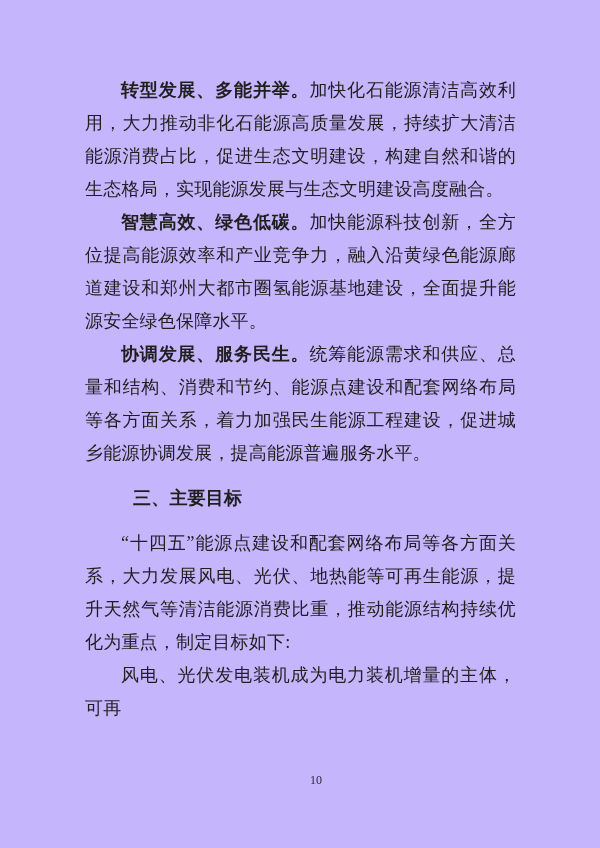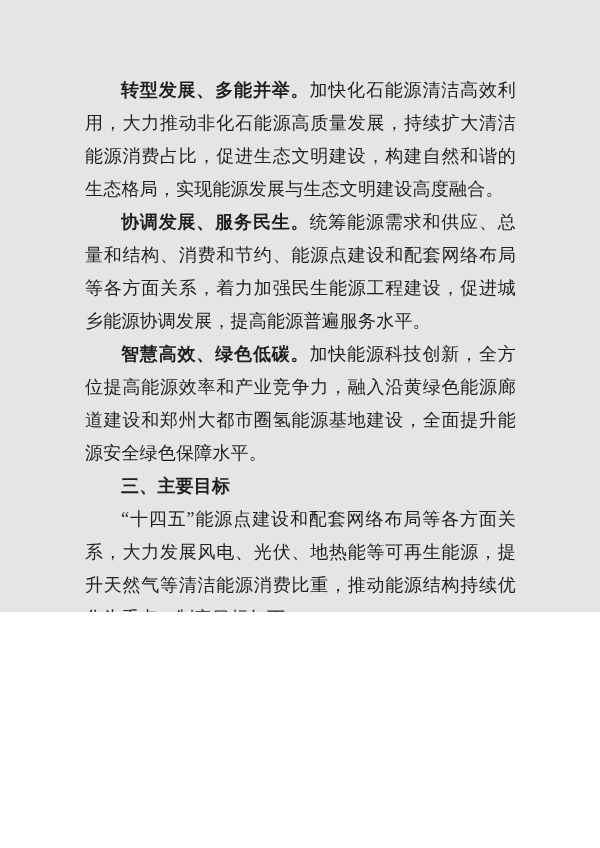"转型发展、多能并举。加快化石能源清洁高效利用，大力推动非化石能源高质量发展，持续" .page { background: #e5e5e5 -> #c4b5fd; height: 612px -> 848px }
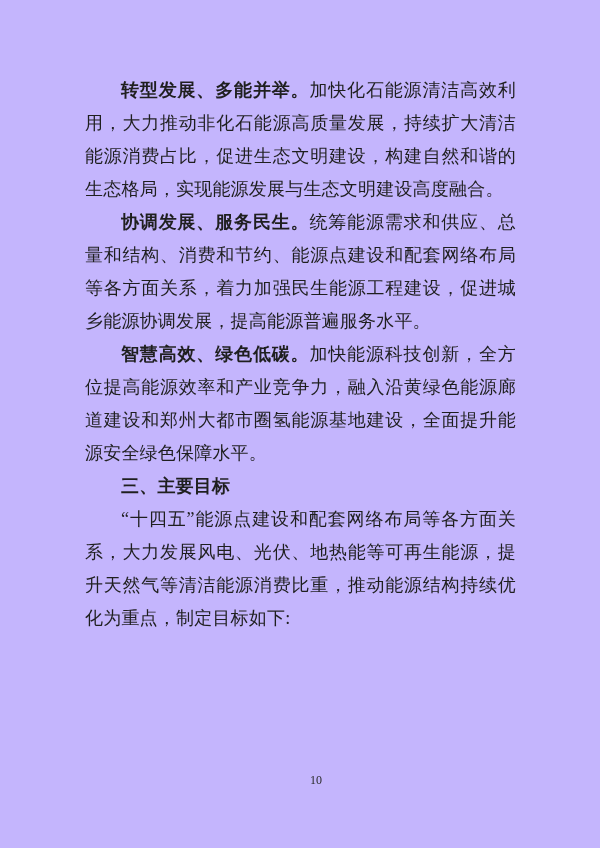"协调发展、服务民生。统筹能源需求和供应、总量和结构、消费和节约、能源点建设和配套" p { order: before "智慧高效、绿色低碳。加快能源科技创新，全方位提高能源效率和产业竞争力，融入沿黄绿" -> after "智慧高效、绿色低碳。加快能源科技创新，全方位提高能源效率和产业竞争力，融入沿黄绿" }
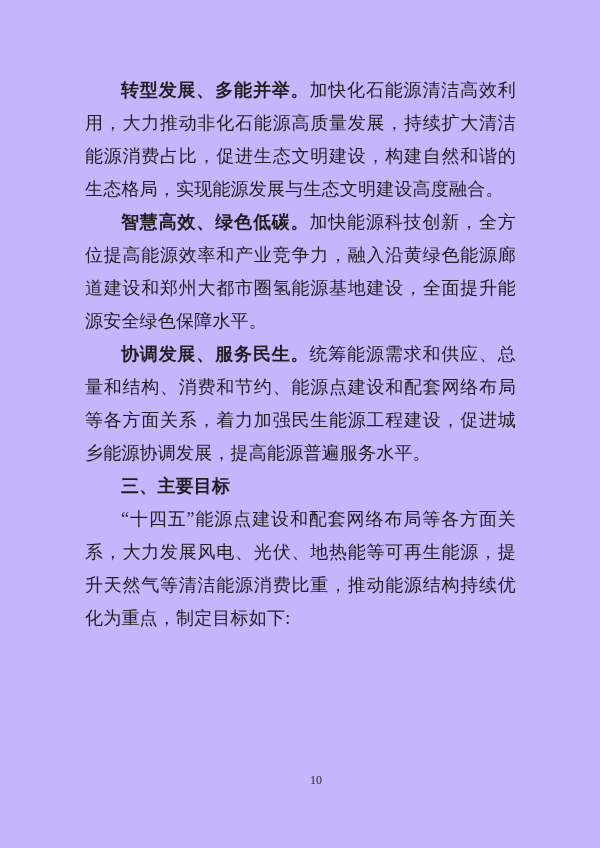"三、主要目标" .section-heading { margin: 0 -> 12px }
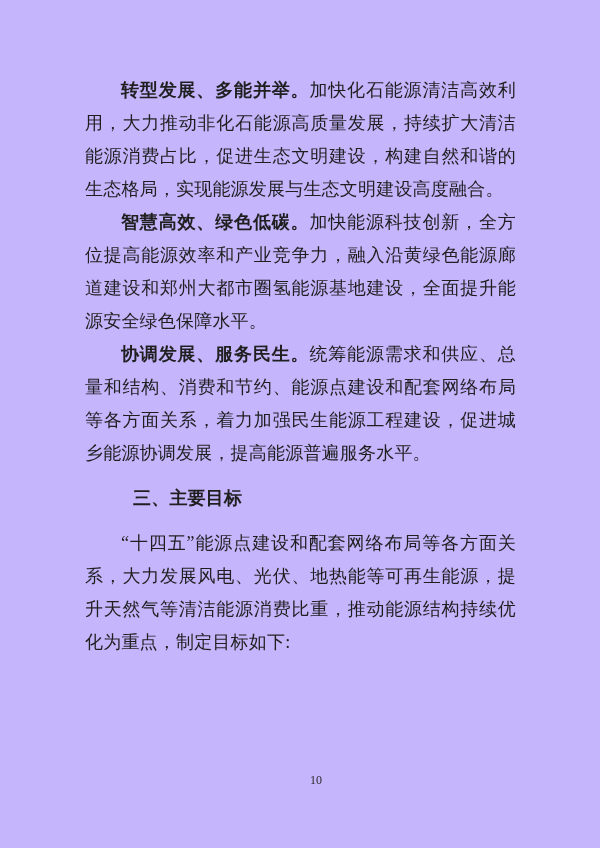"风电、光伏发电装机成为电力装机增量的主体，可再" p { html: none -> <p>风电、光伏发电装机成为电力装机增量的主体，可再</p> }
